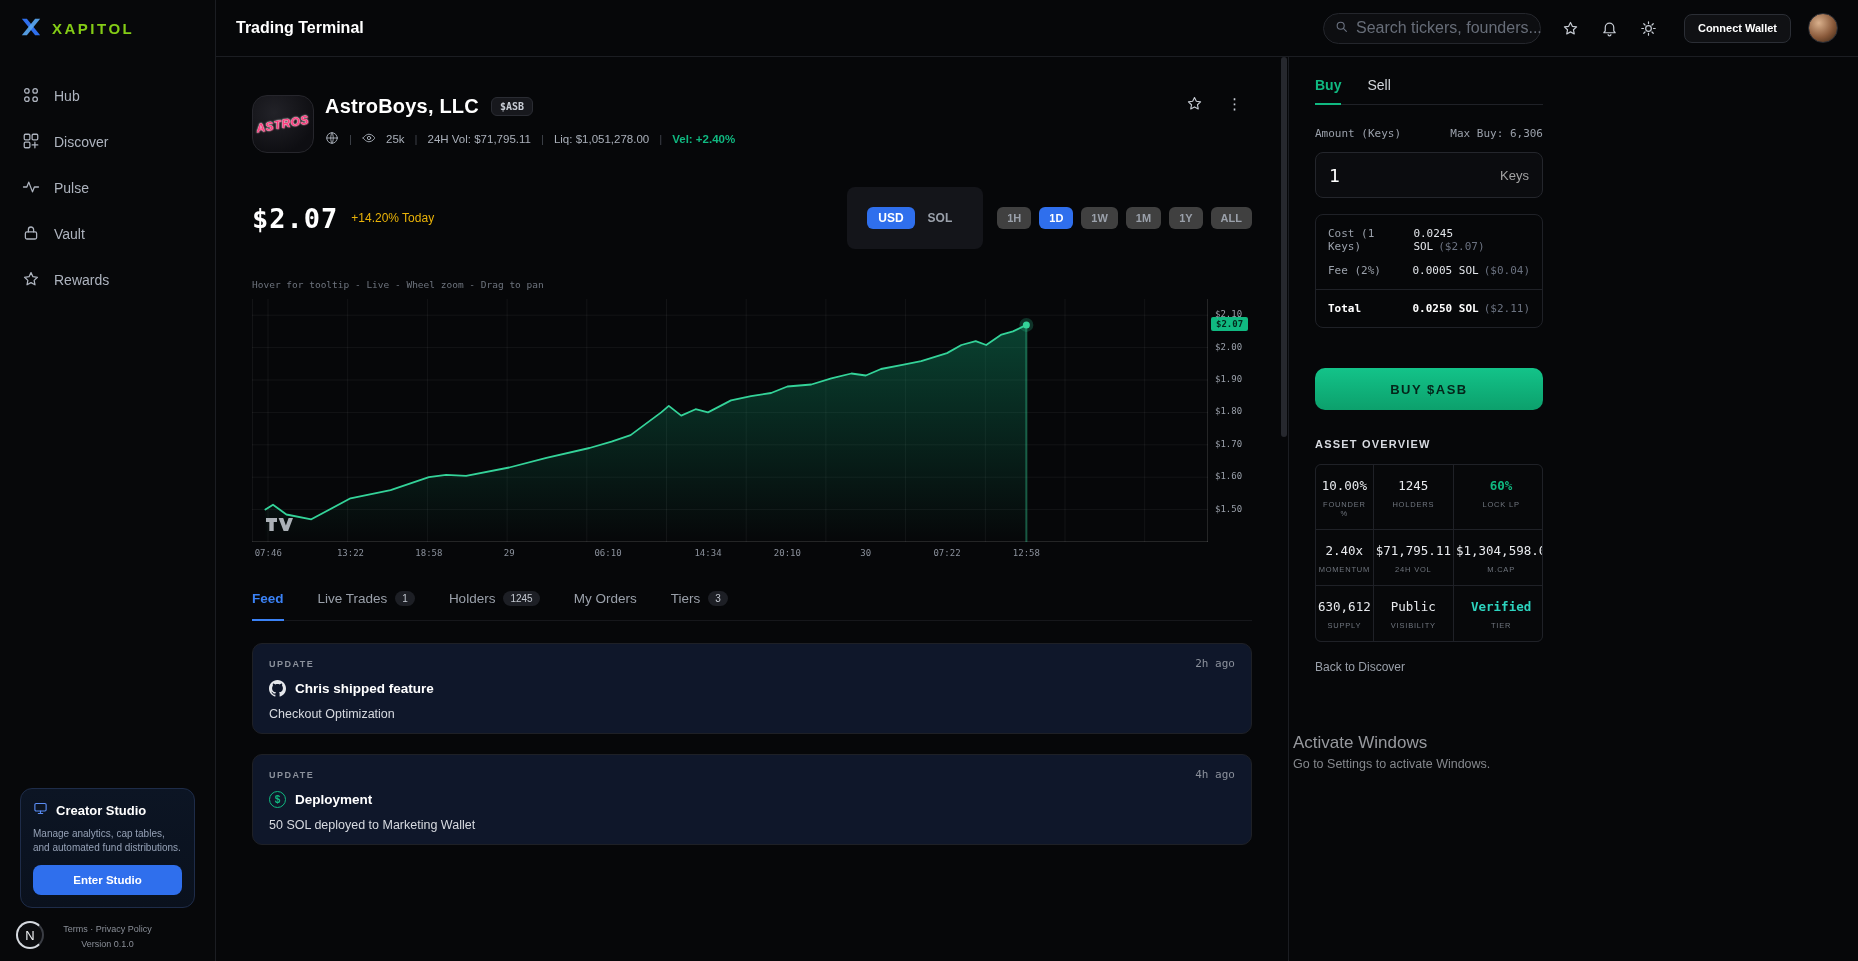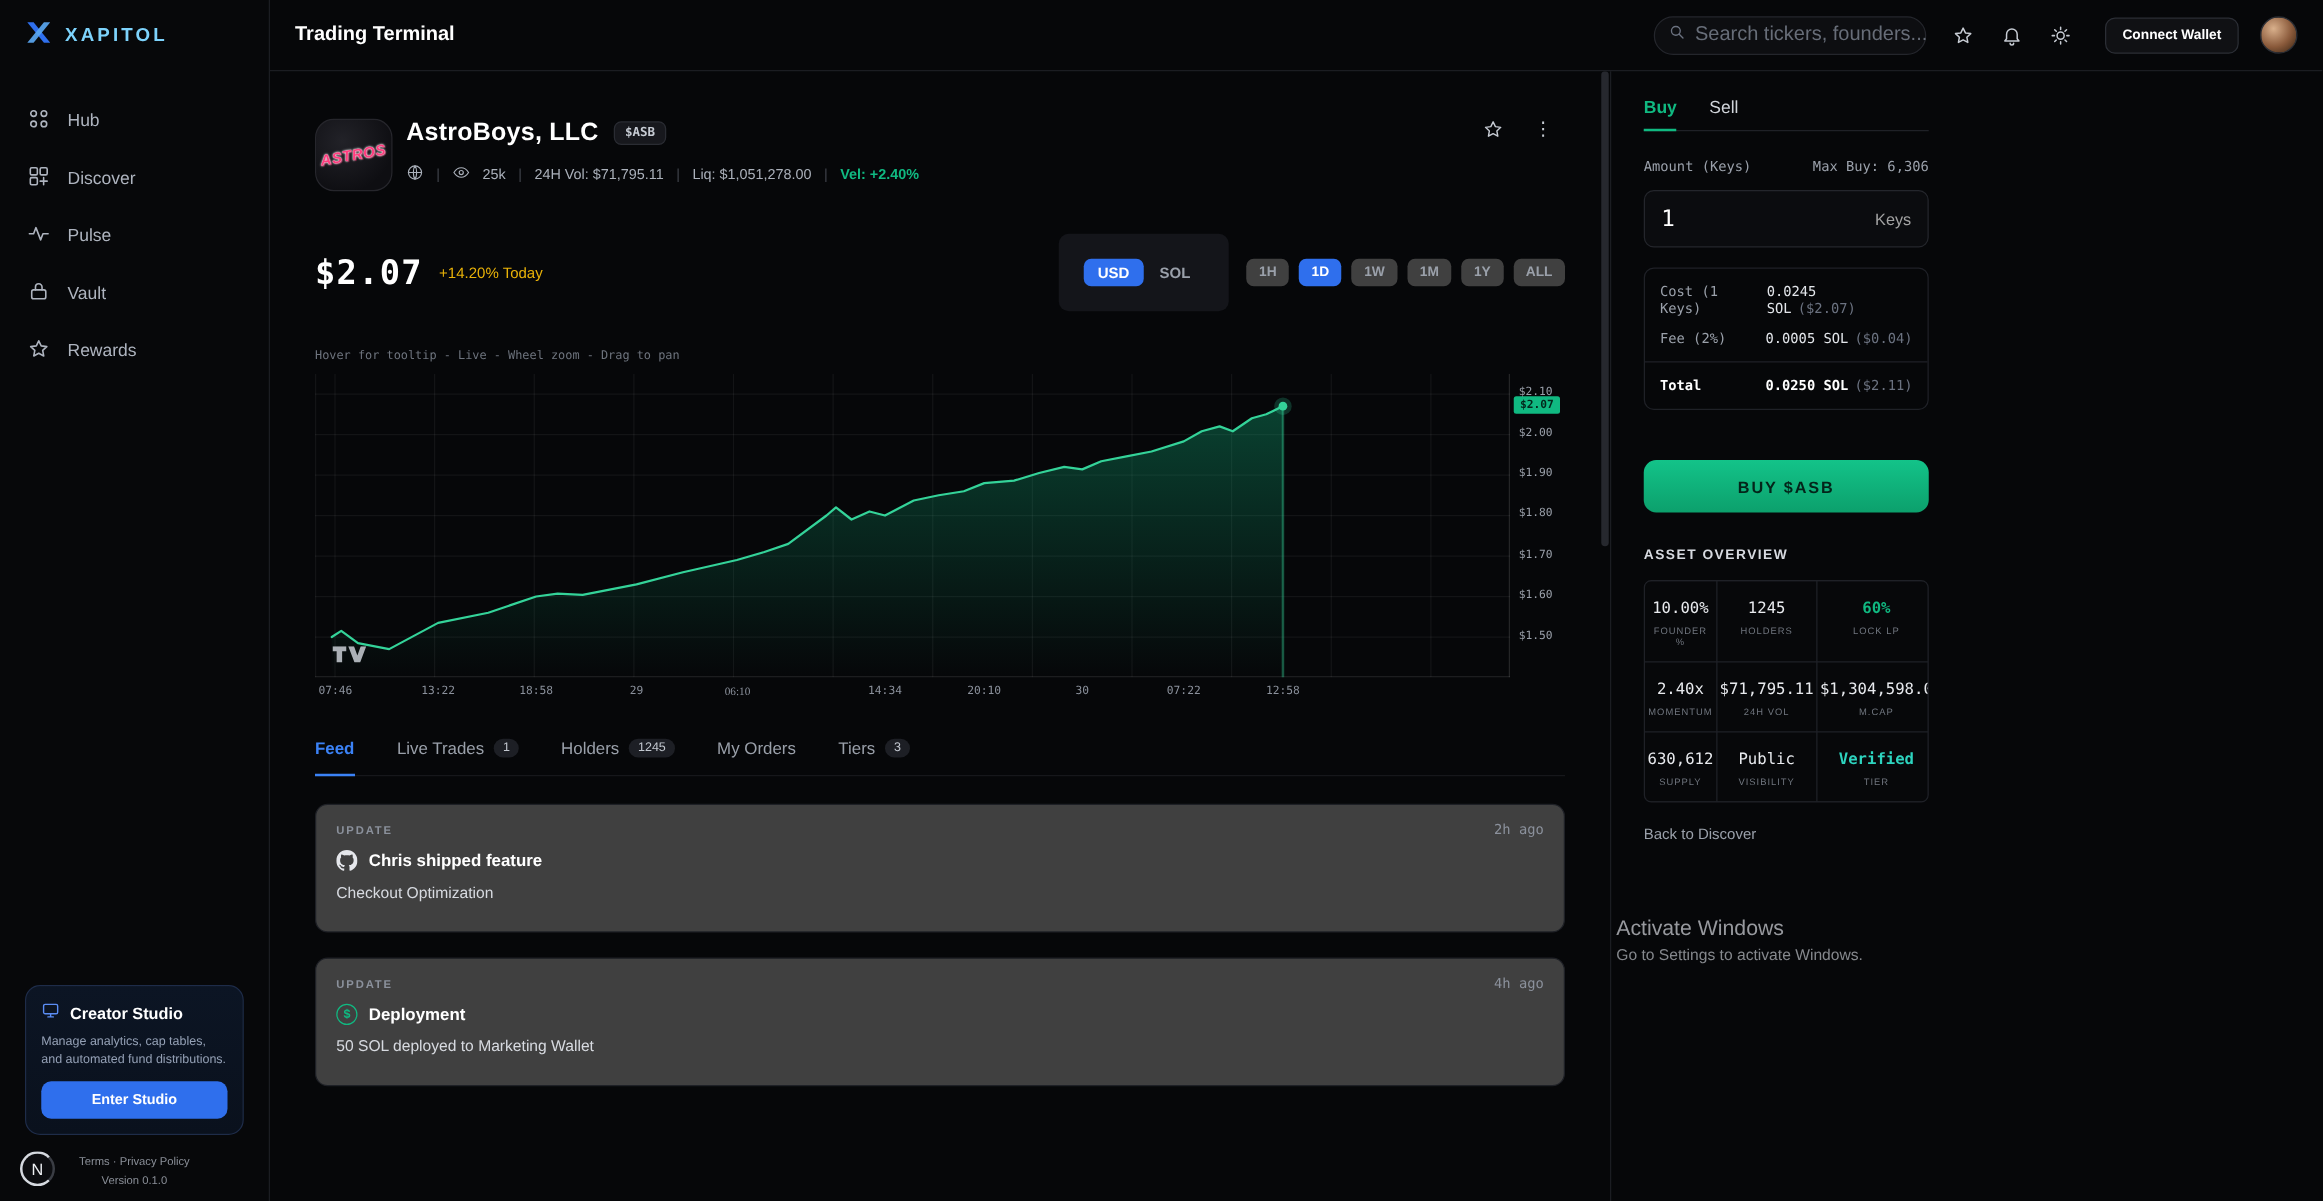"XAPITOL" .logo-word { color: #7dd3fc -> #84cc16 }
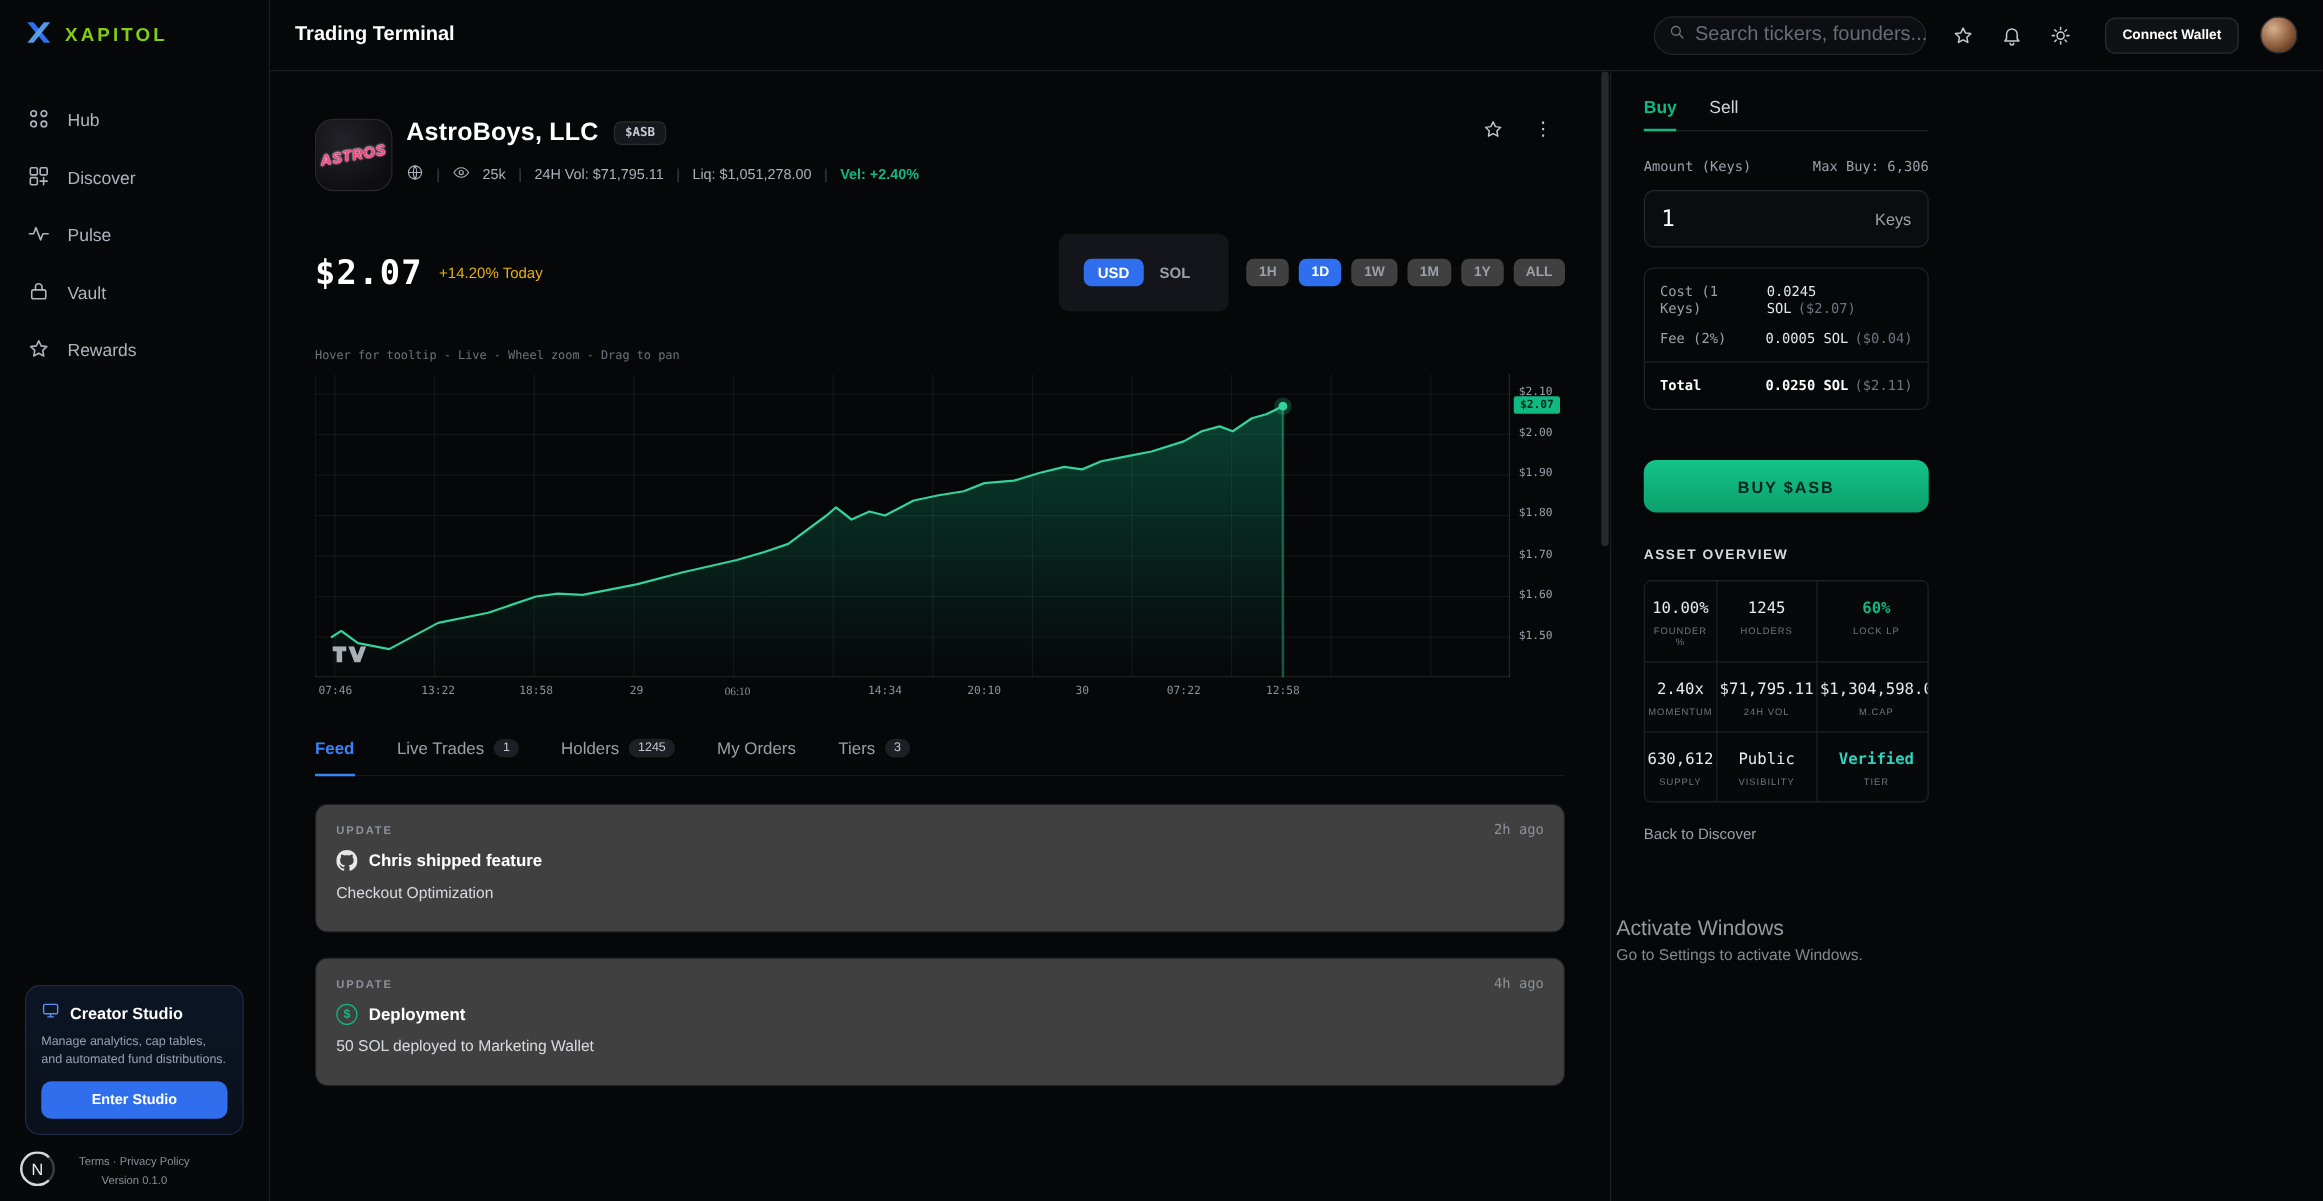"06:10" div.xlab { font-family: Liberation Serif, serif -> none; left: 338px -> 356px }
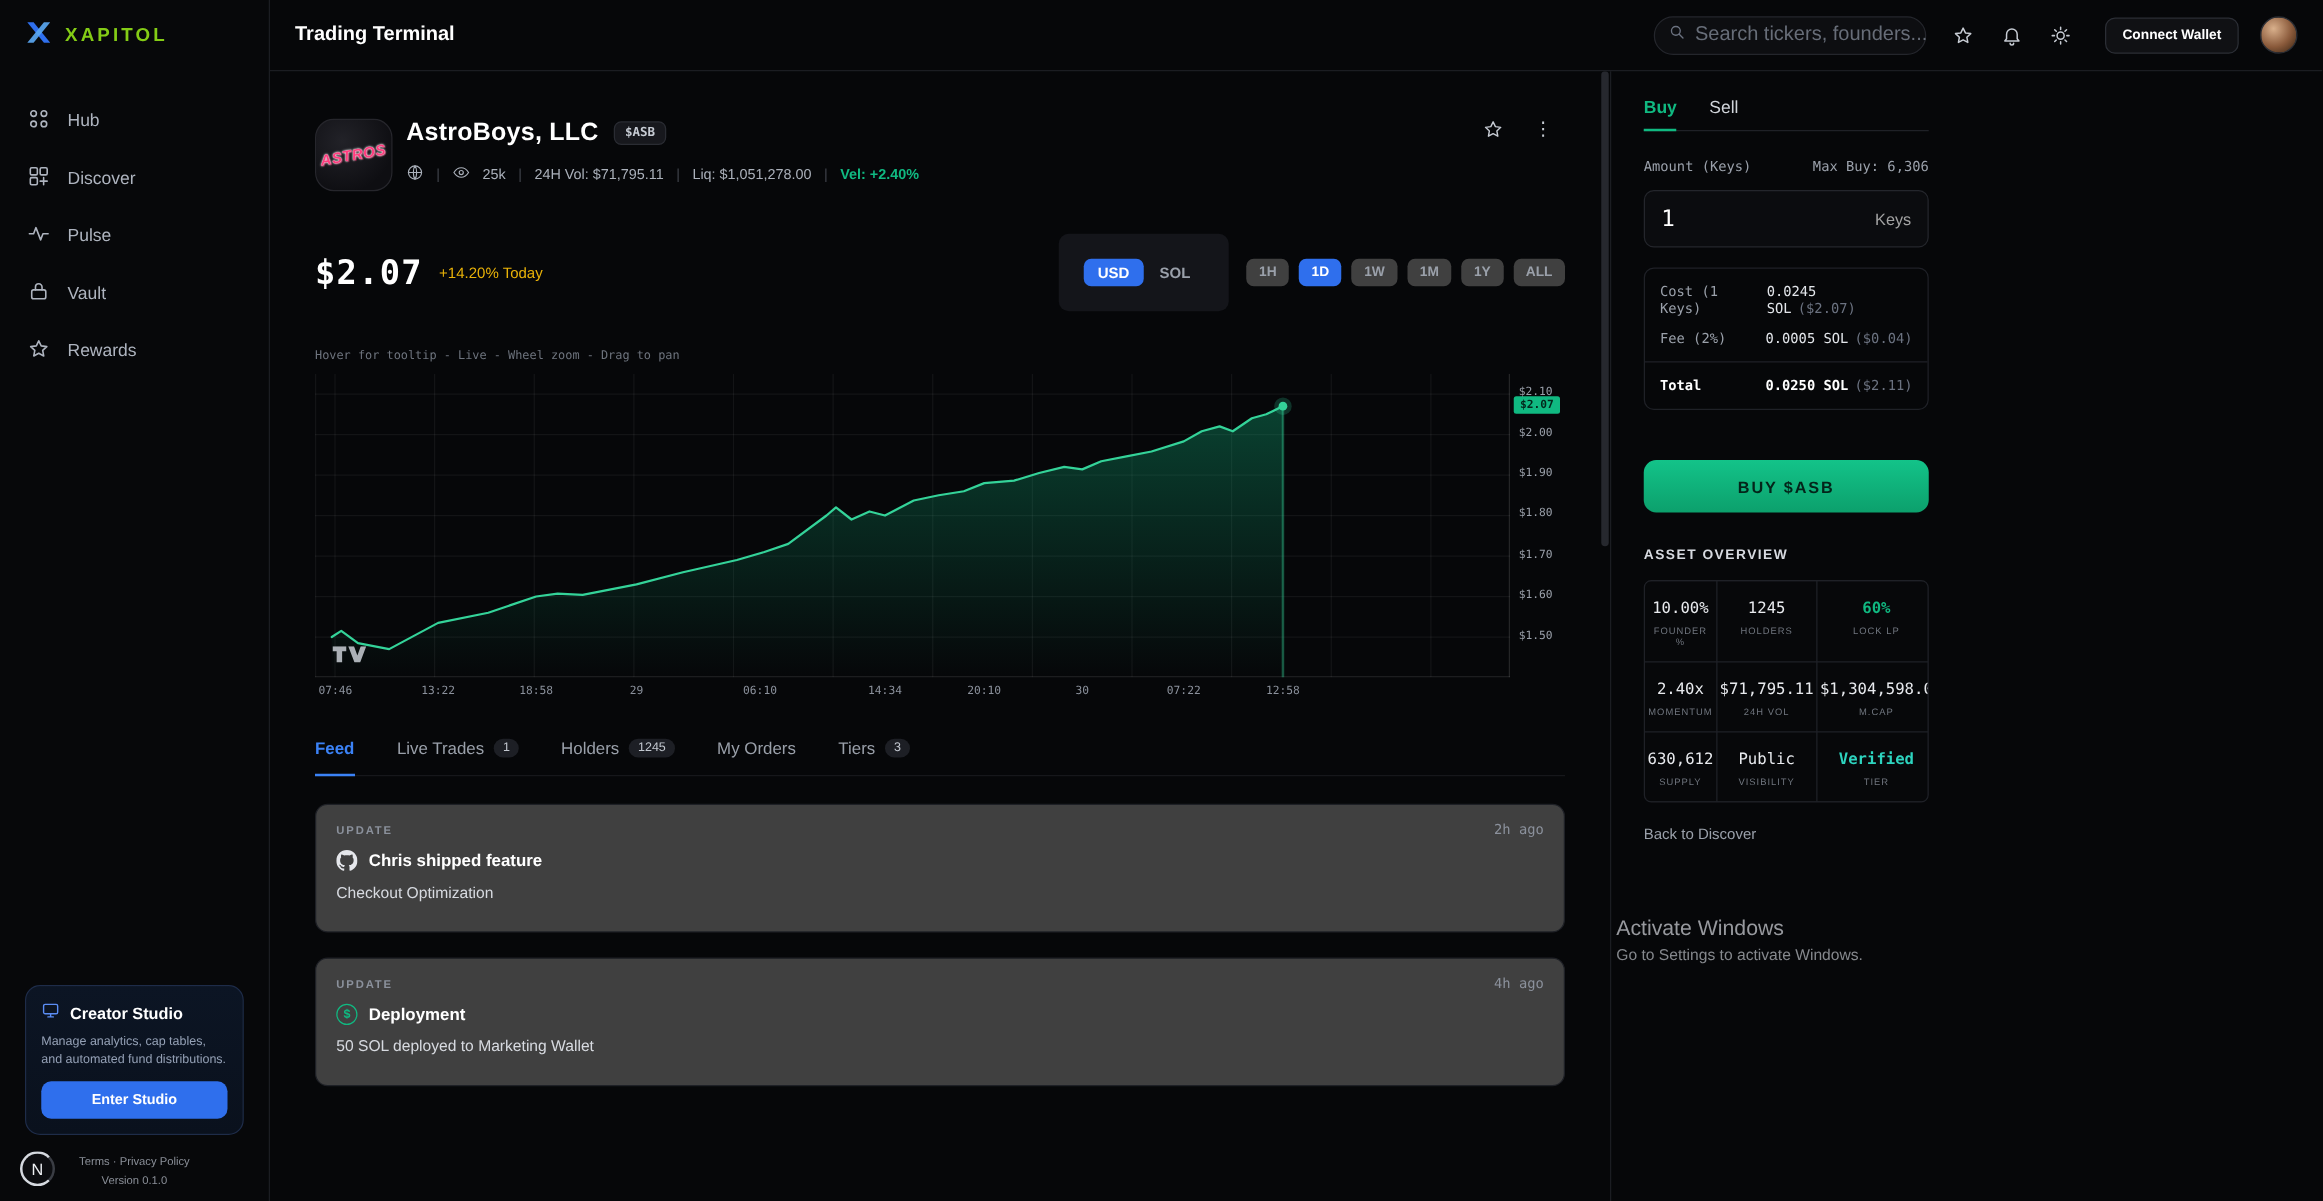"UPDATE" .card { background: #404040 -> #0f172a; padding: 13px 16px 24px -> 13px 16px 12px }
